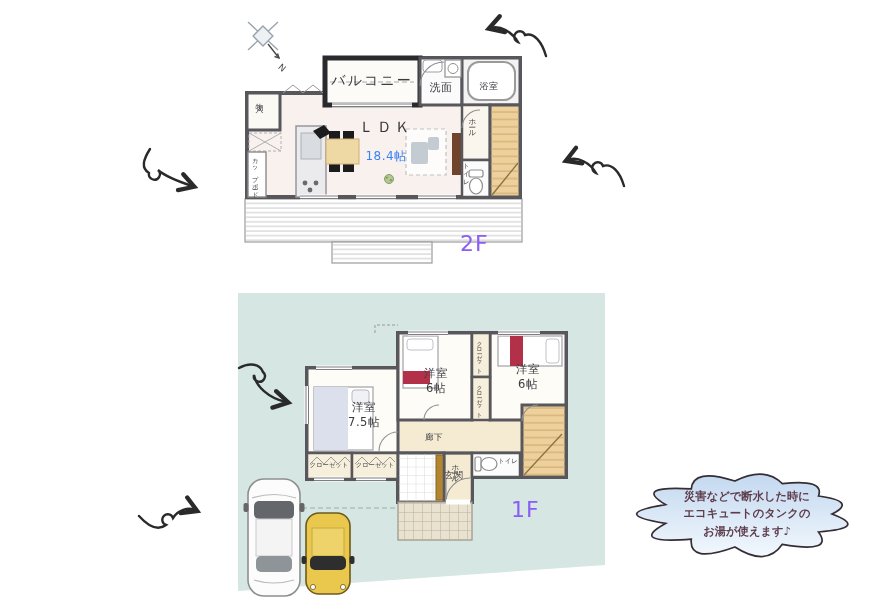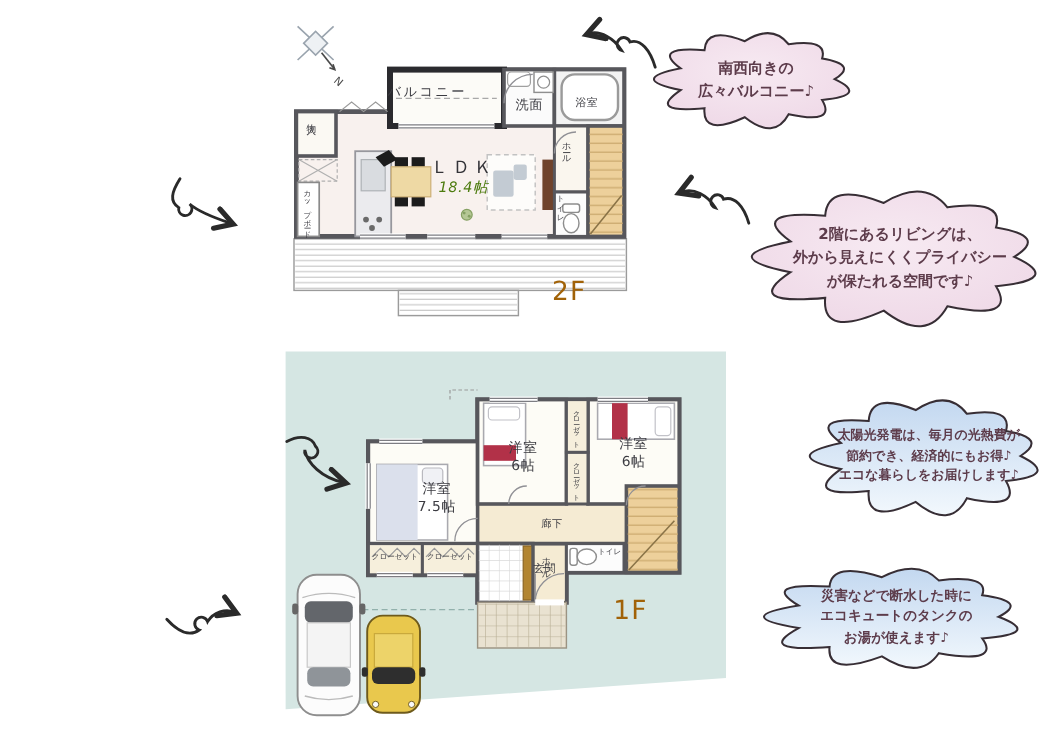"南西向きの" div.cloud { html: <div> <svg> <path></path> </svg> <div>南西向きの 広々バルコニー♪</div> </div> -> none }
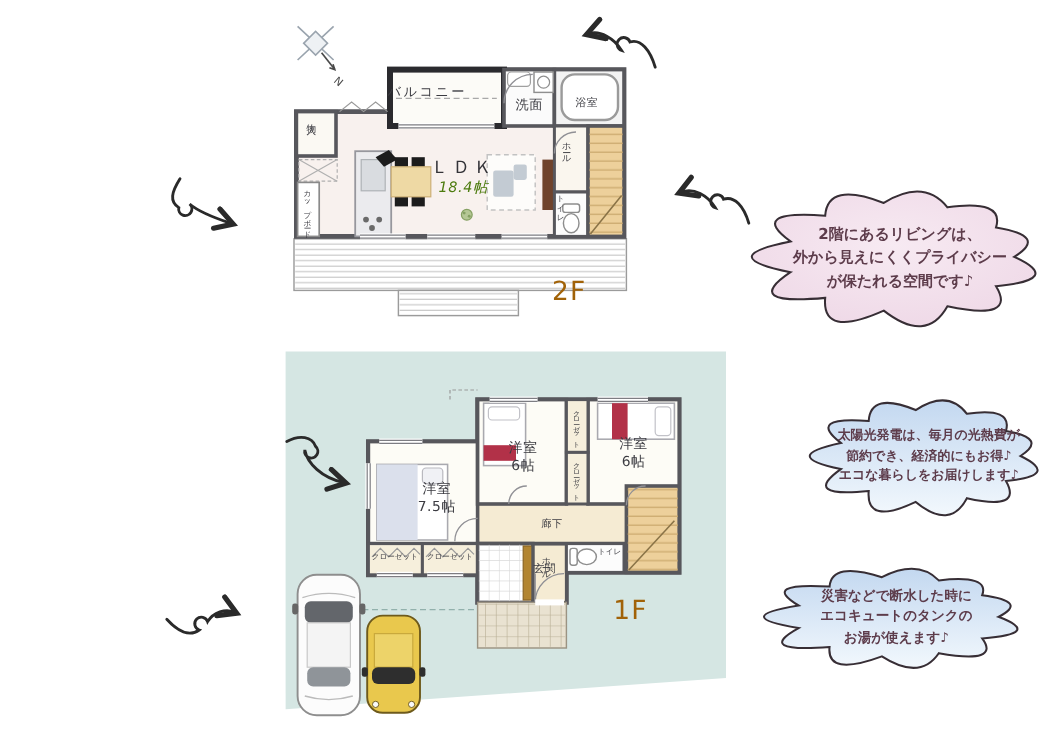"バルコニー" div.lbl { font-family: Liberation Mono, monospace -> none; font-size: 11px -> 14px; left: 314px -> 330px }
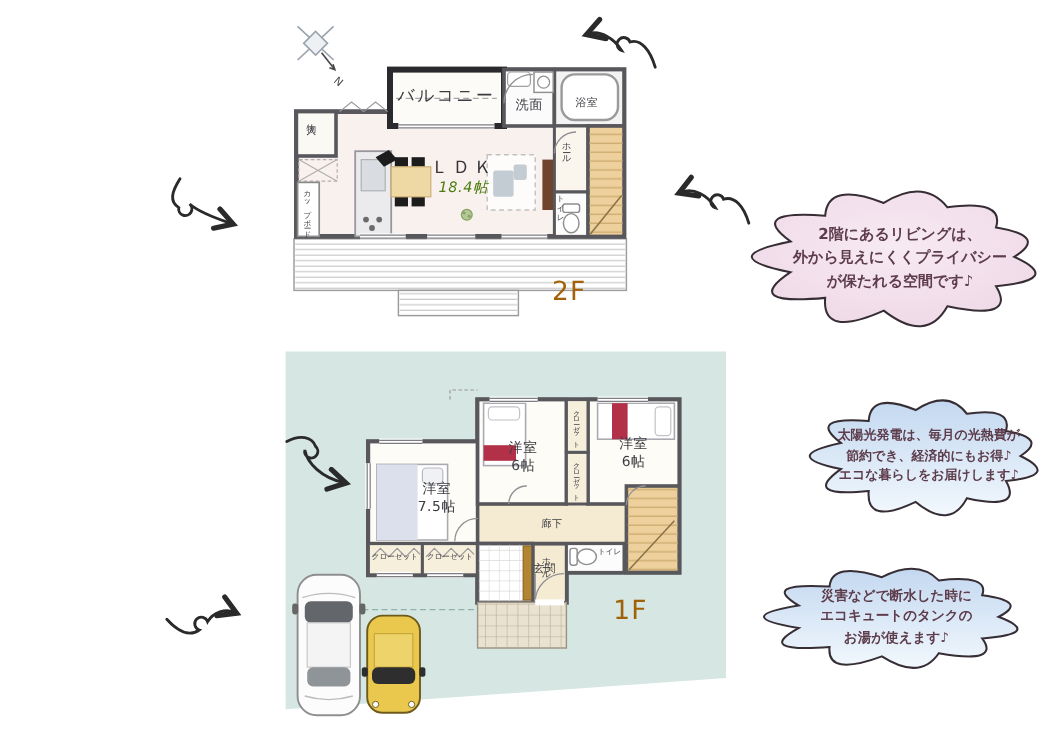"ＬＤＫ" div.lbl { top: 130px -> 118px }
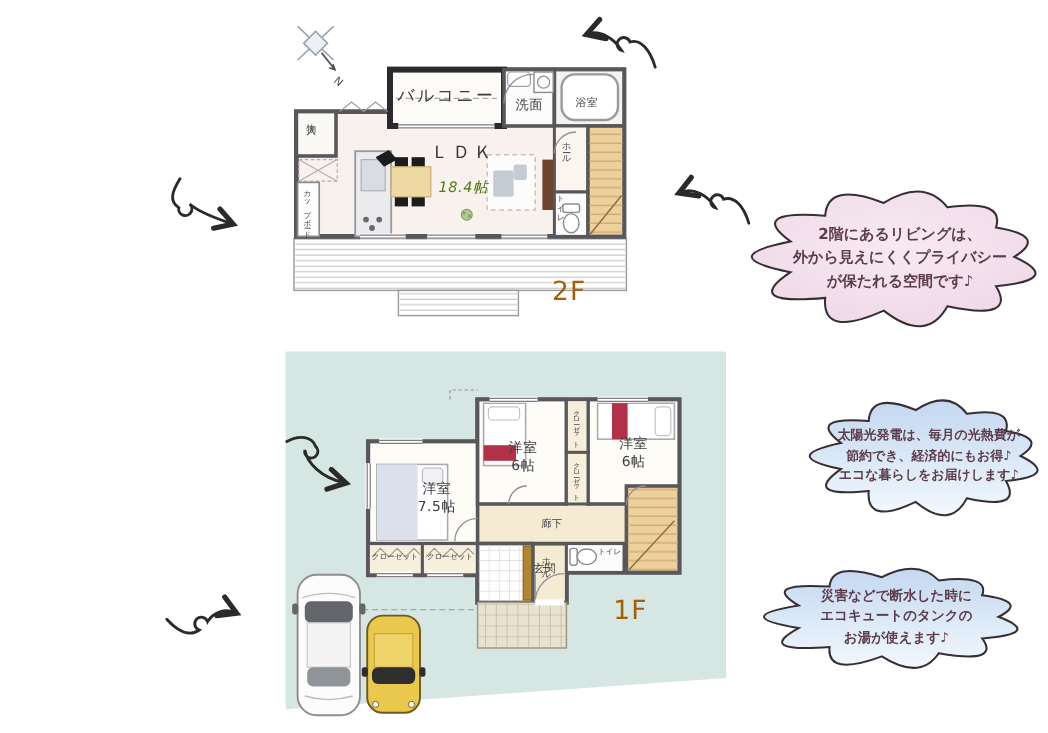"18.4帖" .ldk-size { color: #4d7c0f -> #3b82f6; font-style: italic -> none }
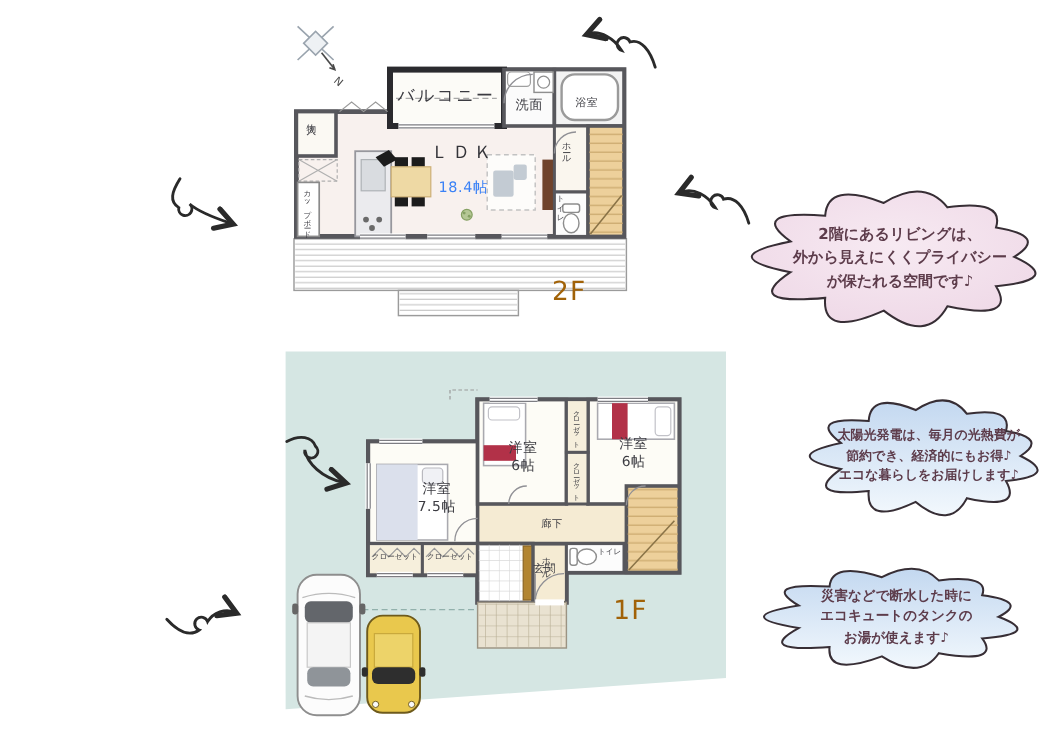"2階にあるリビングは、" div.cloud { html: <div> <svg> <path></path> </svg> <div>2階にあるリビングは、 外から見えにくくプライバシー が保たれる空間です♪</div> </div> -> none }
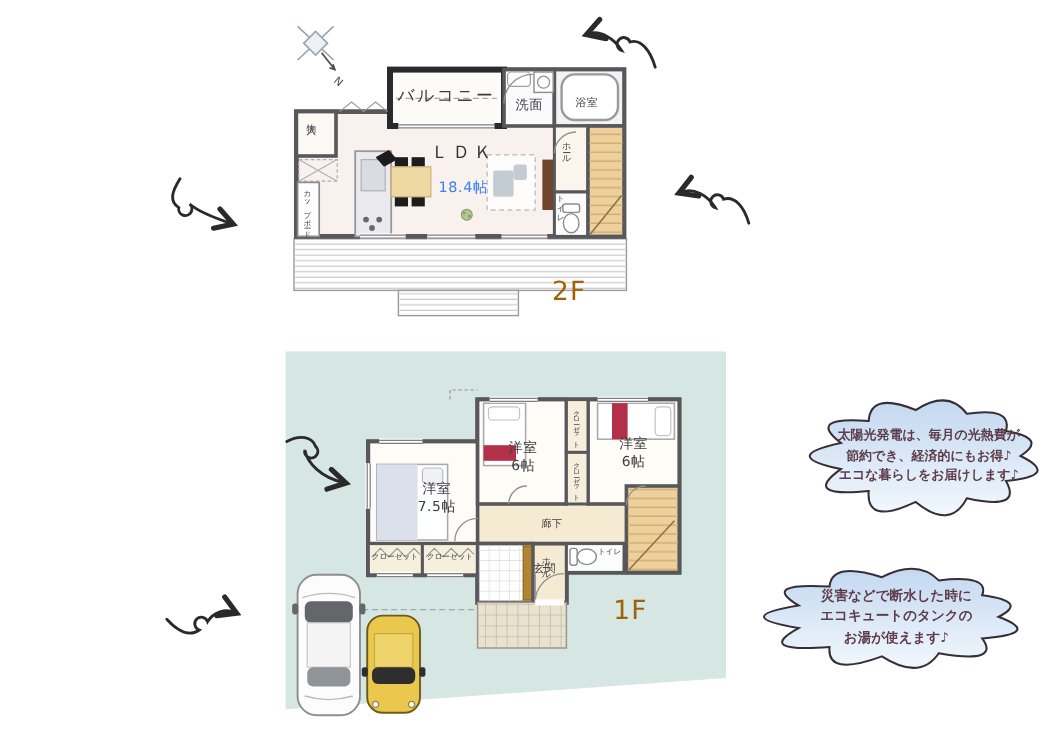"2F" .floor-label { color: #a16207 -> #8b5cf6 }
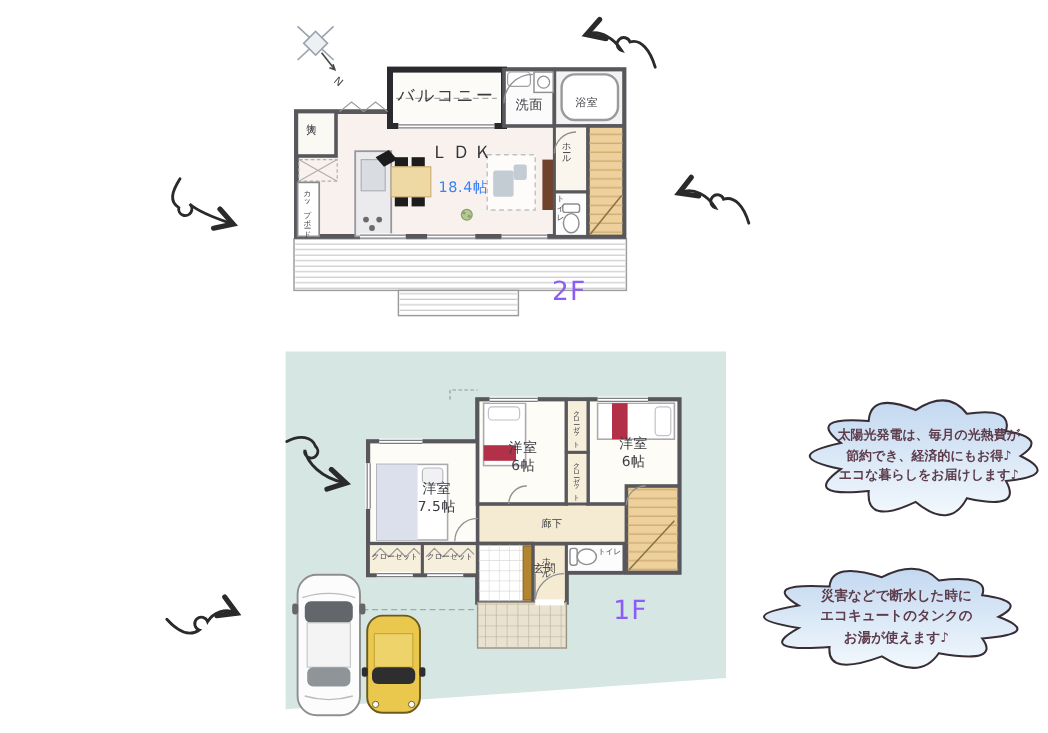"太陽光発電は、毎月の光熱費が" div.cloud { html: <div> <svg> <path></path> </svg> <div>太陽光発電は、毎月の光熱費が 節約でき、経済的にもお得♪ エコな暮らしをお届けします♪</div> </div> -> none }
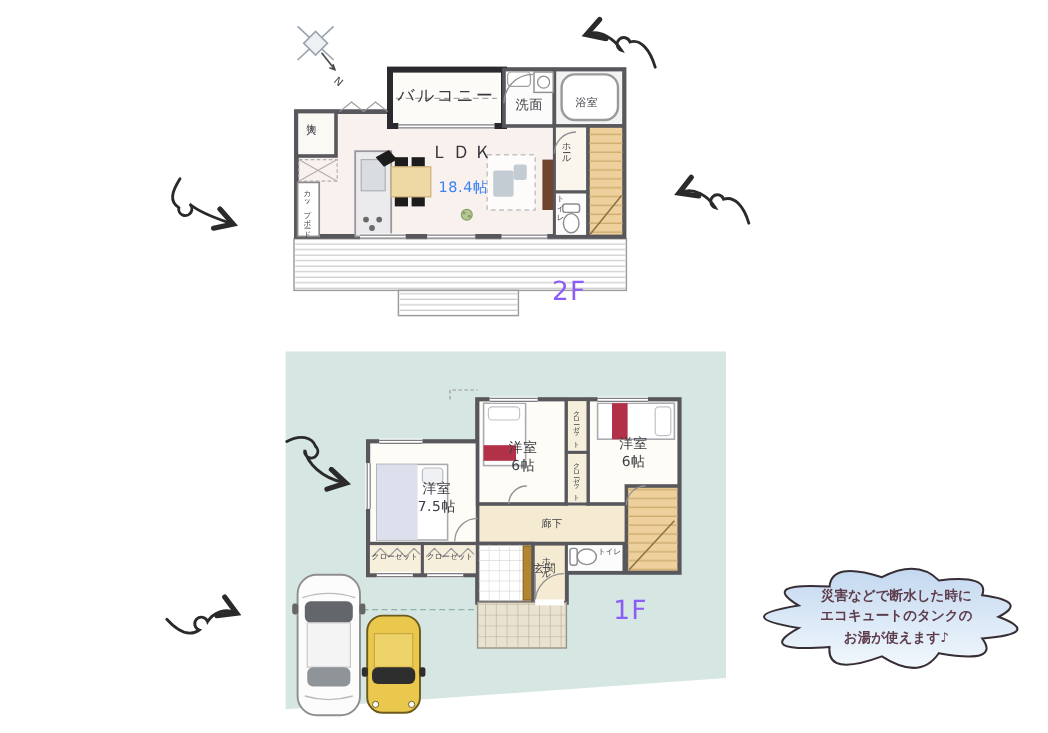"廊下" div.lbl { left: 438px -> 412px }
